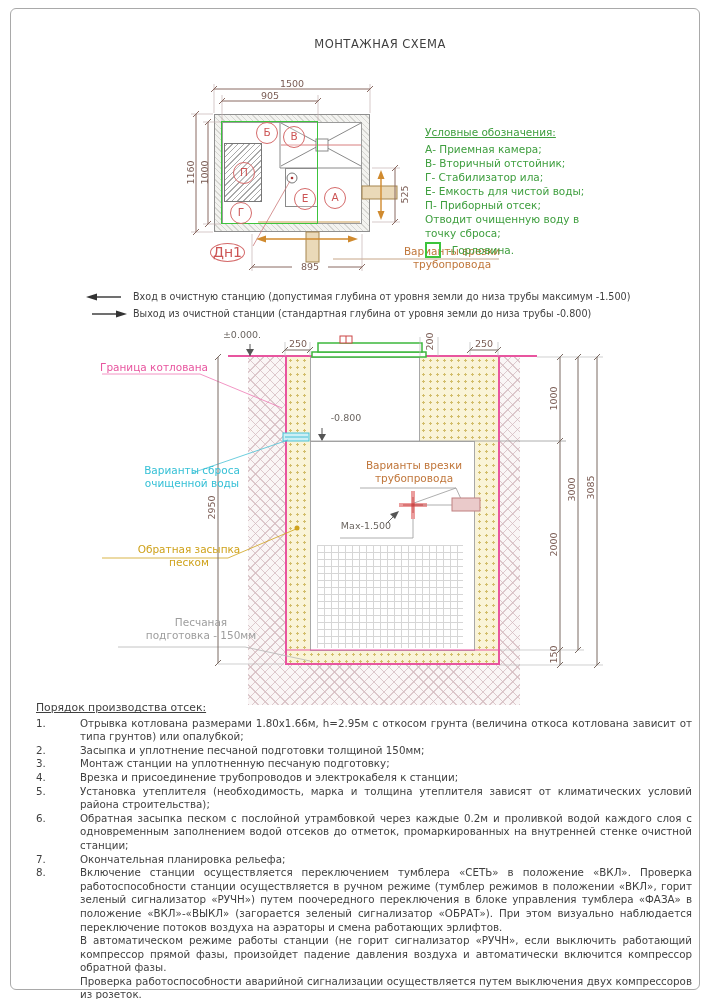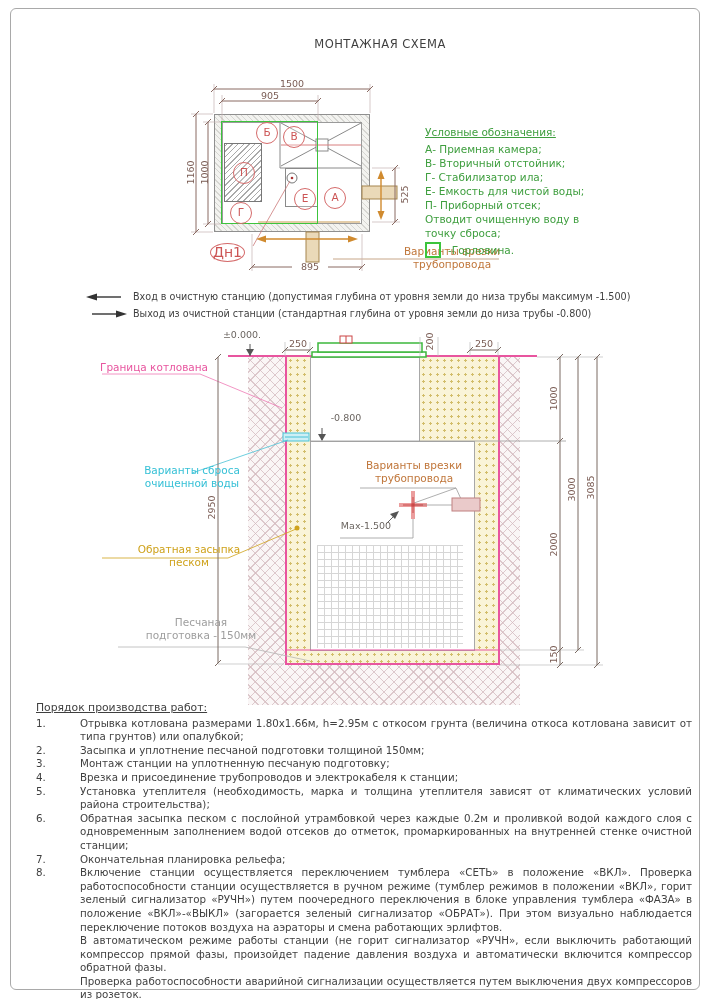"Порядок производства работ:" div.wt { text: работ -> отсек }
